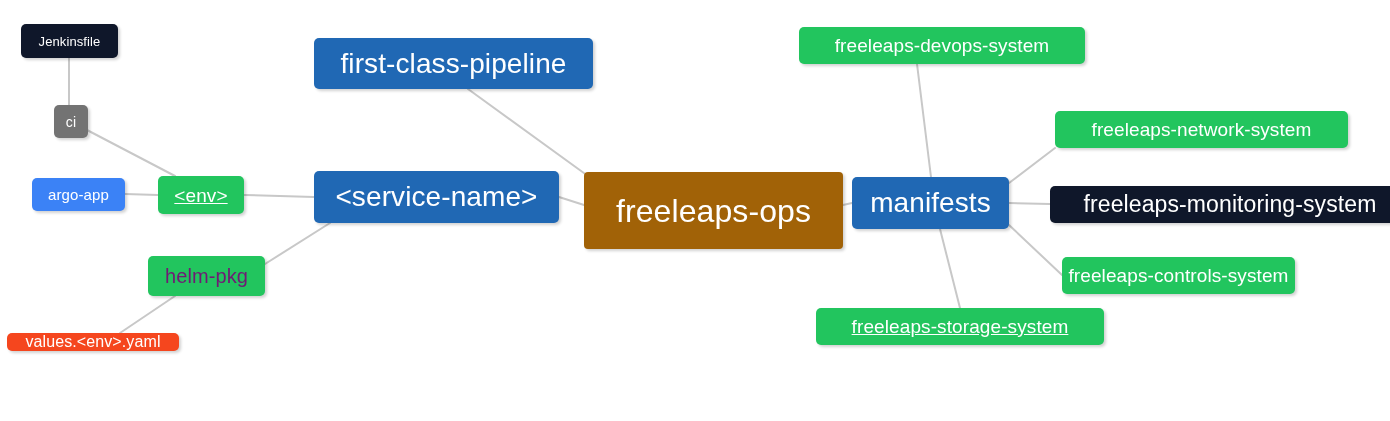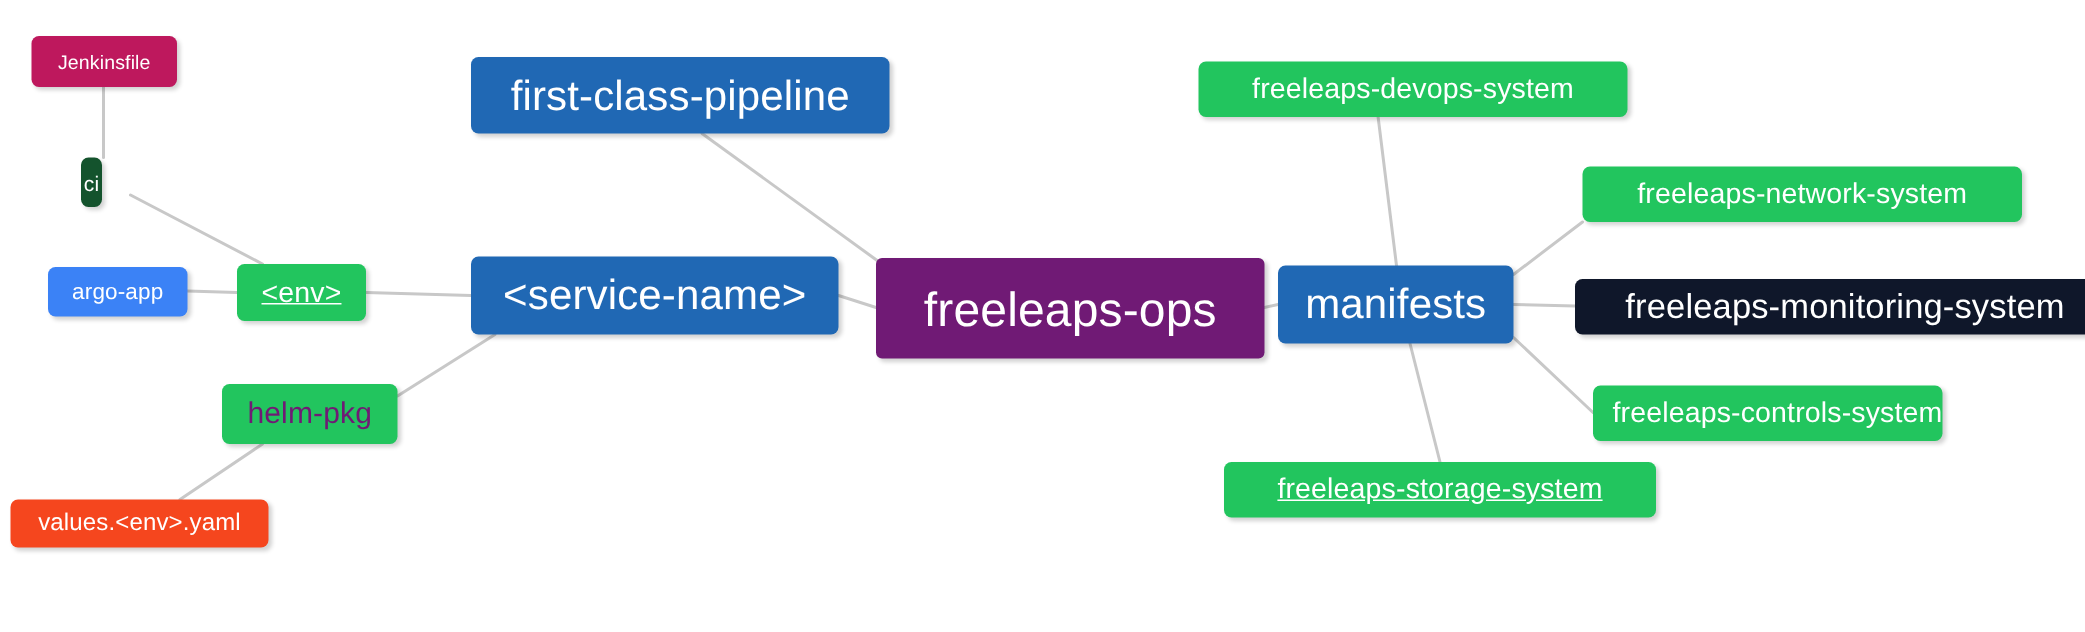"Jenkinsfile" div.node { background: #be185d -> #0f172a }
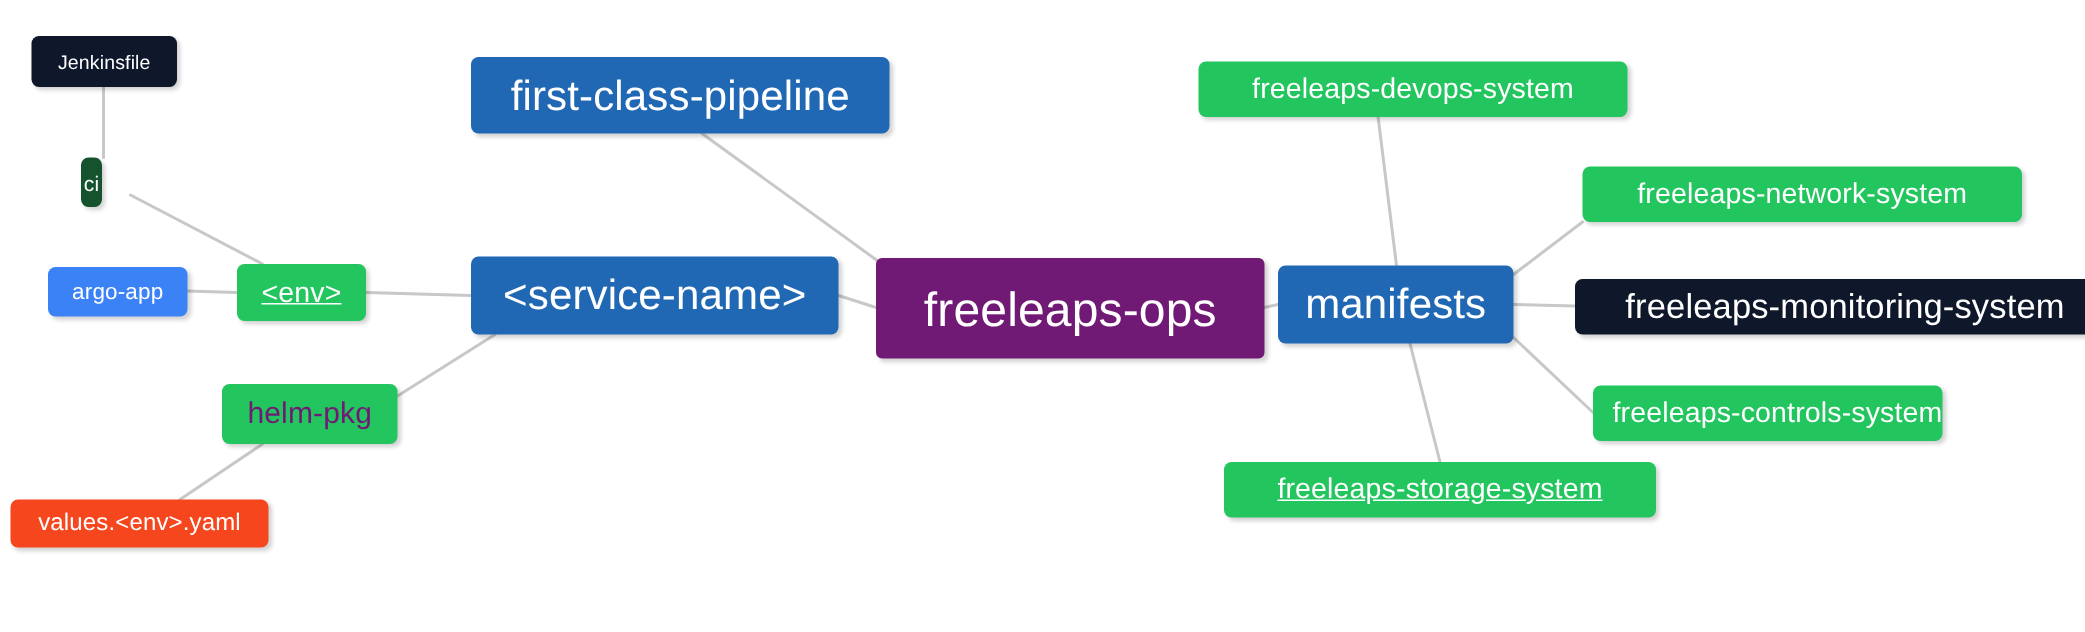"freeleaps-devops-system" div.node { top: 41px -> 27px }
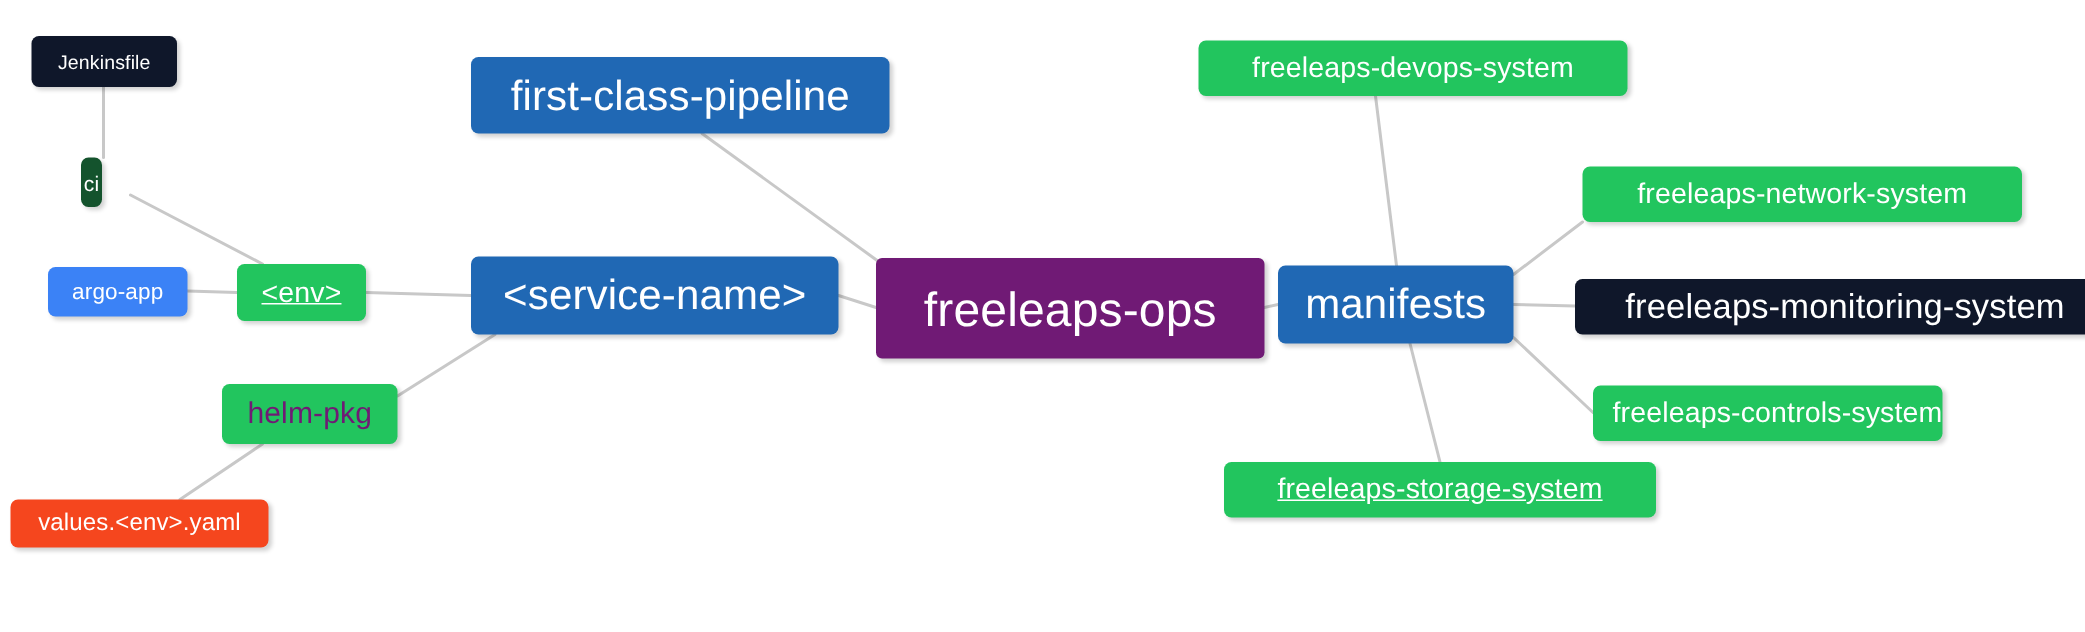"ci" div.node { background: #14532d -> #737373; width: 14px -> 34px }
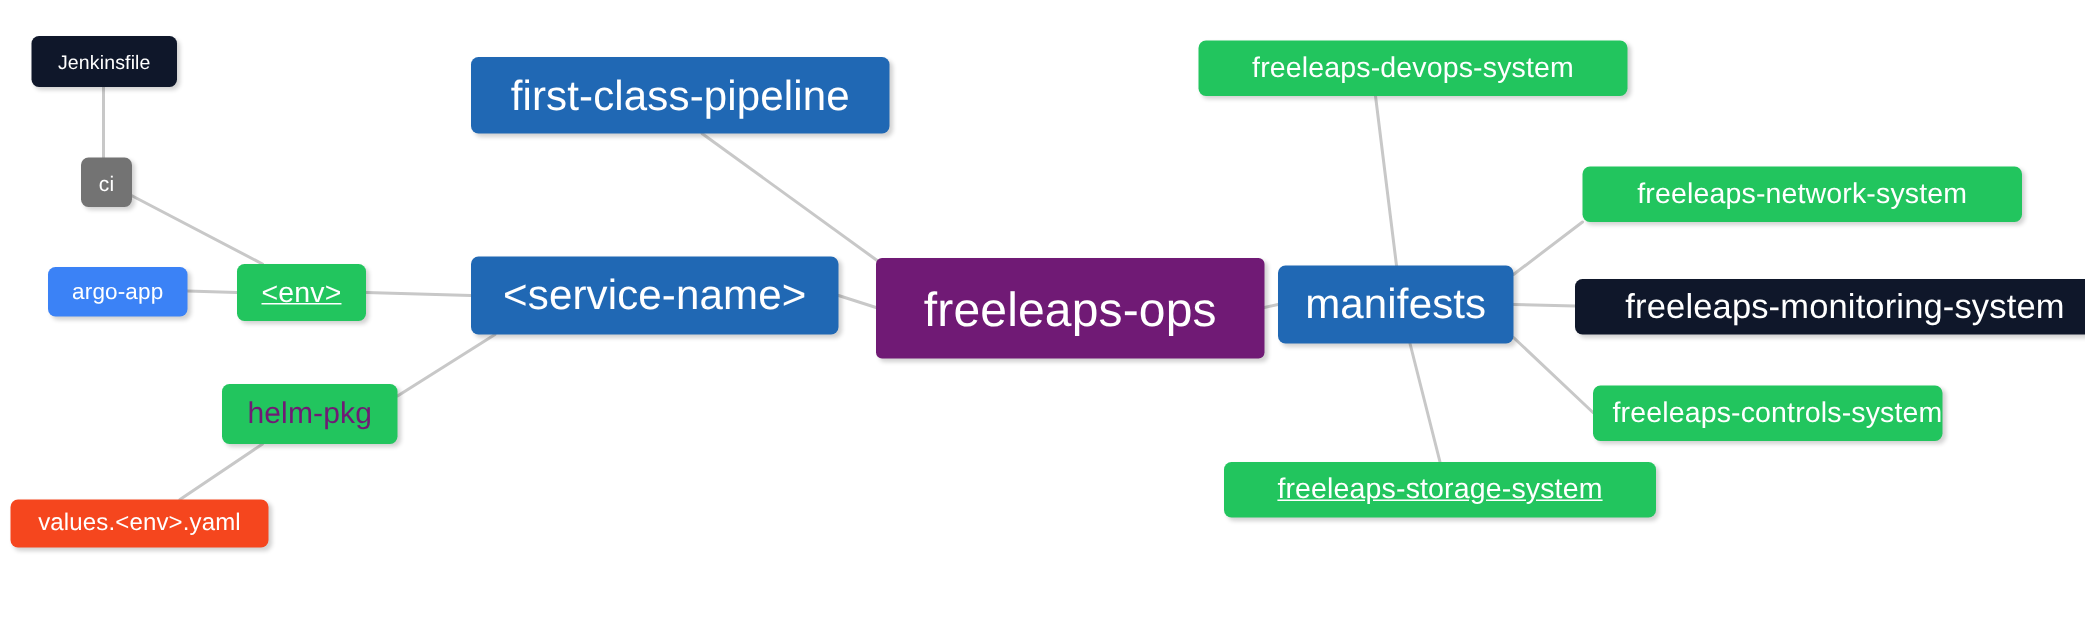"freeleaps-ops" div.node { background: #701a75 -> #a16207; height: 67px -> 77px }
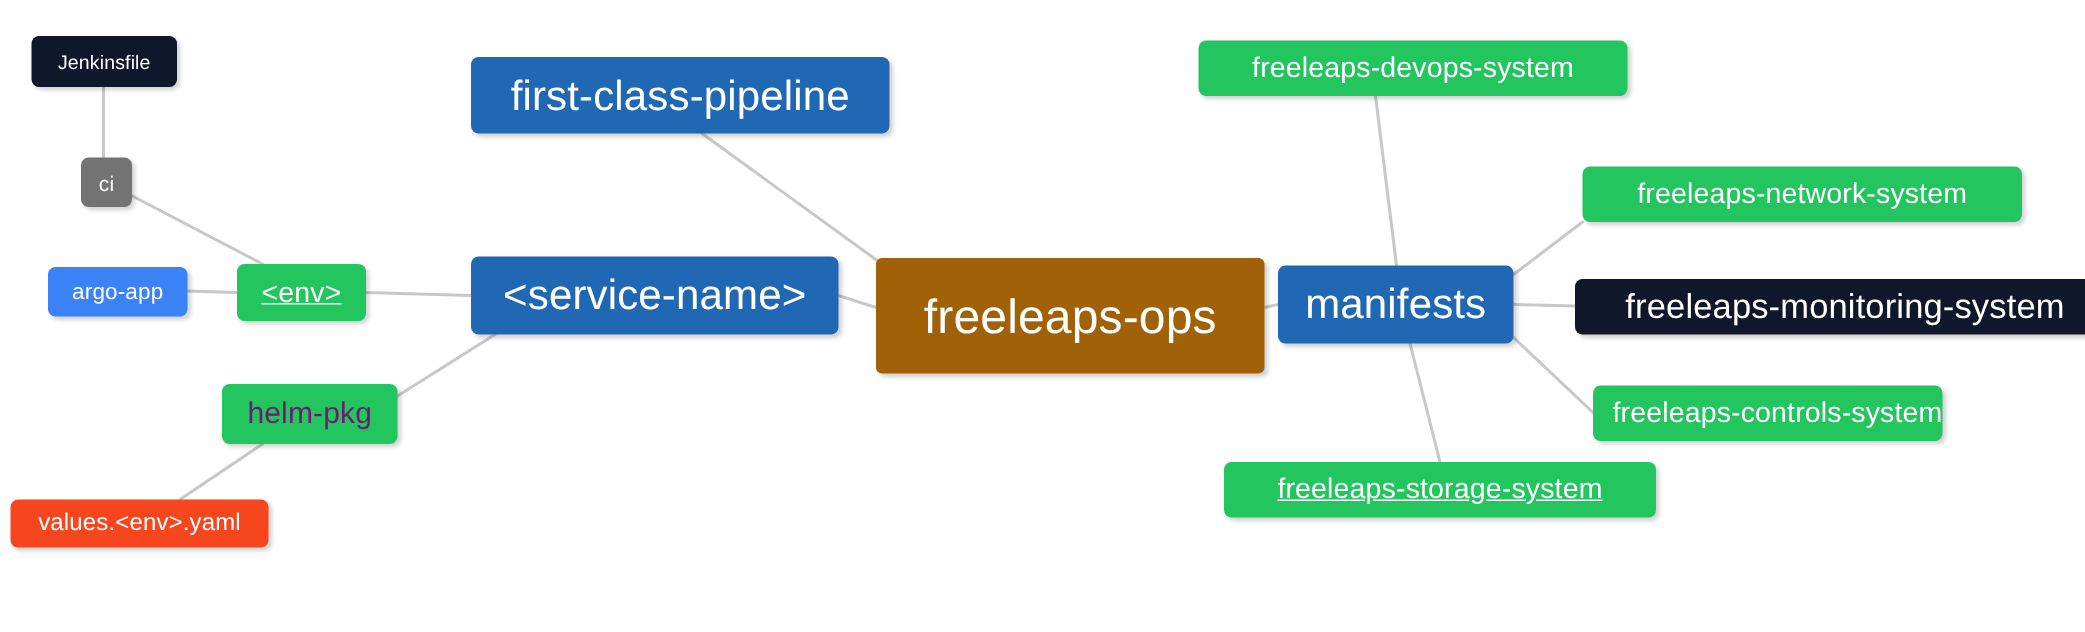"freeleaps-controls-system" div.node { justify-content: flex-end -> none }
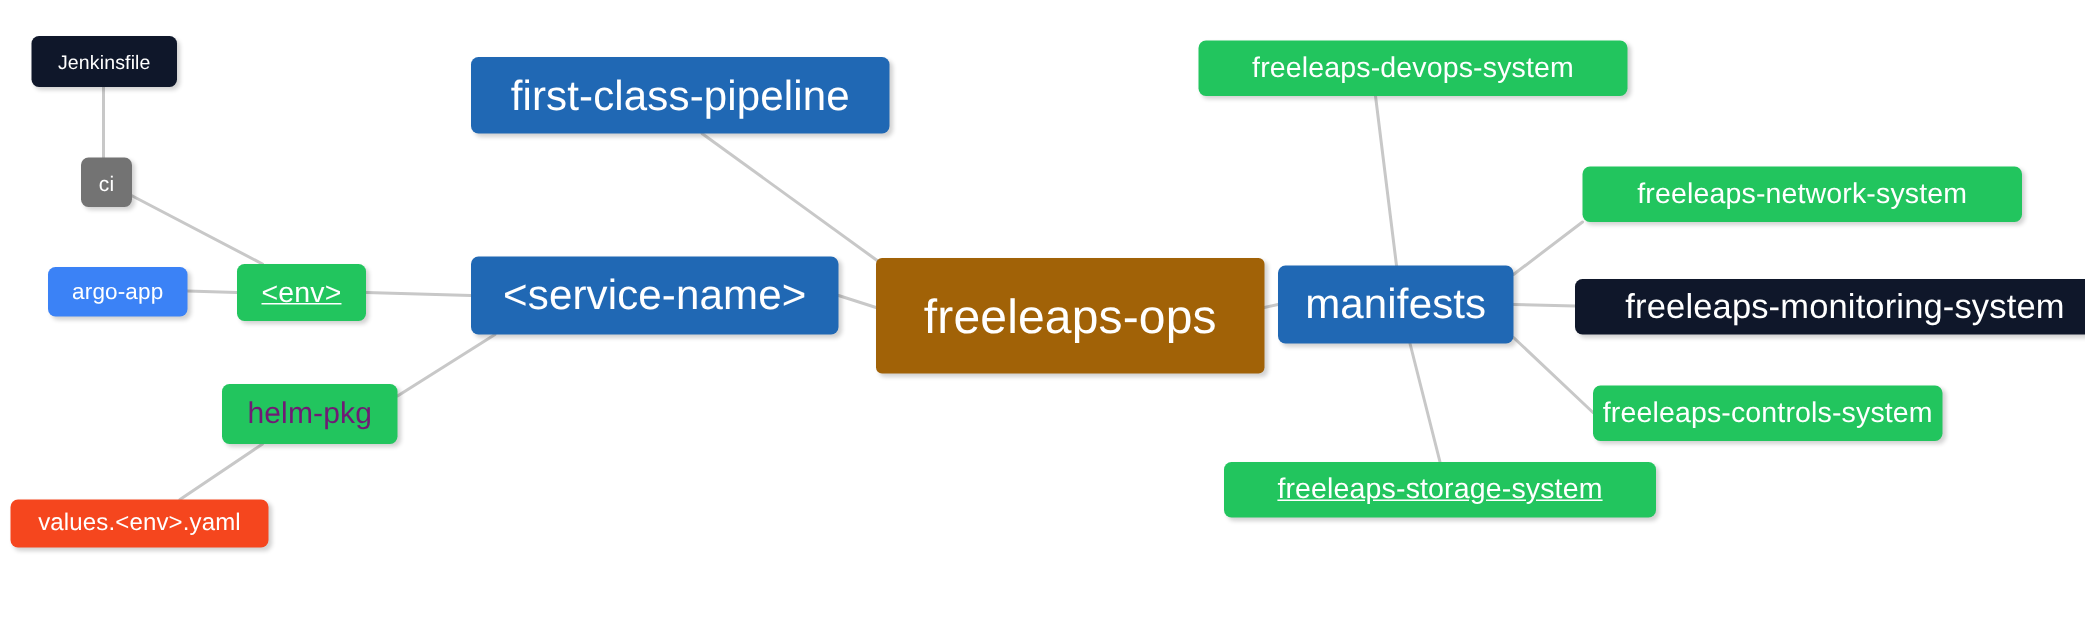"values.<env>.yaml" div.node { height: 32px -> 18px }
